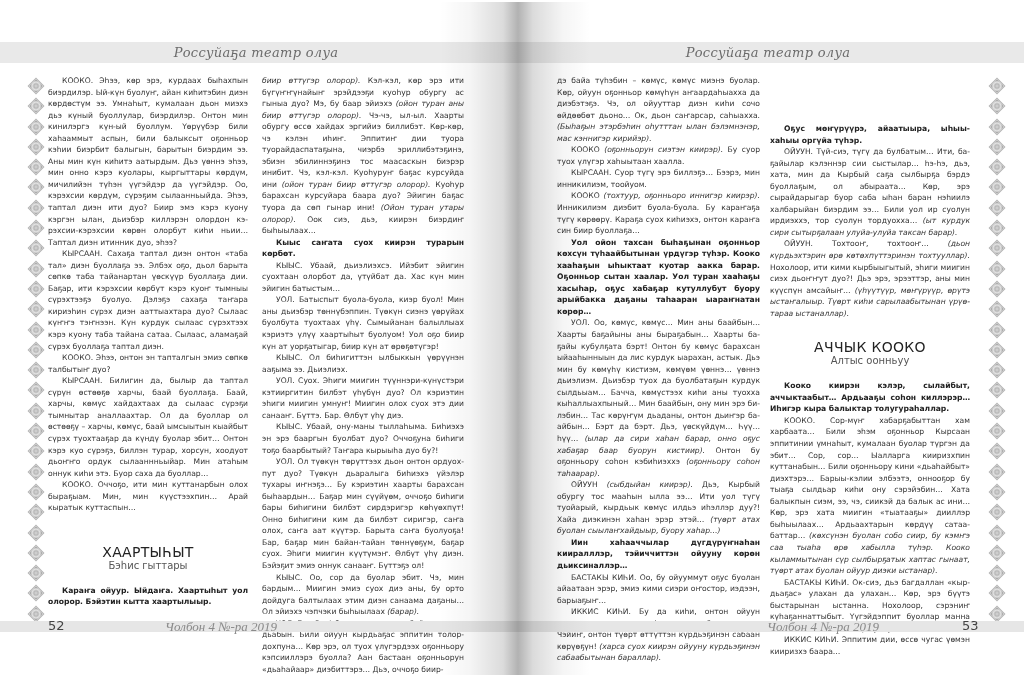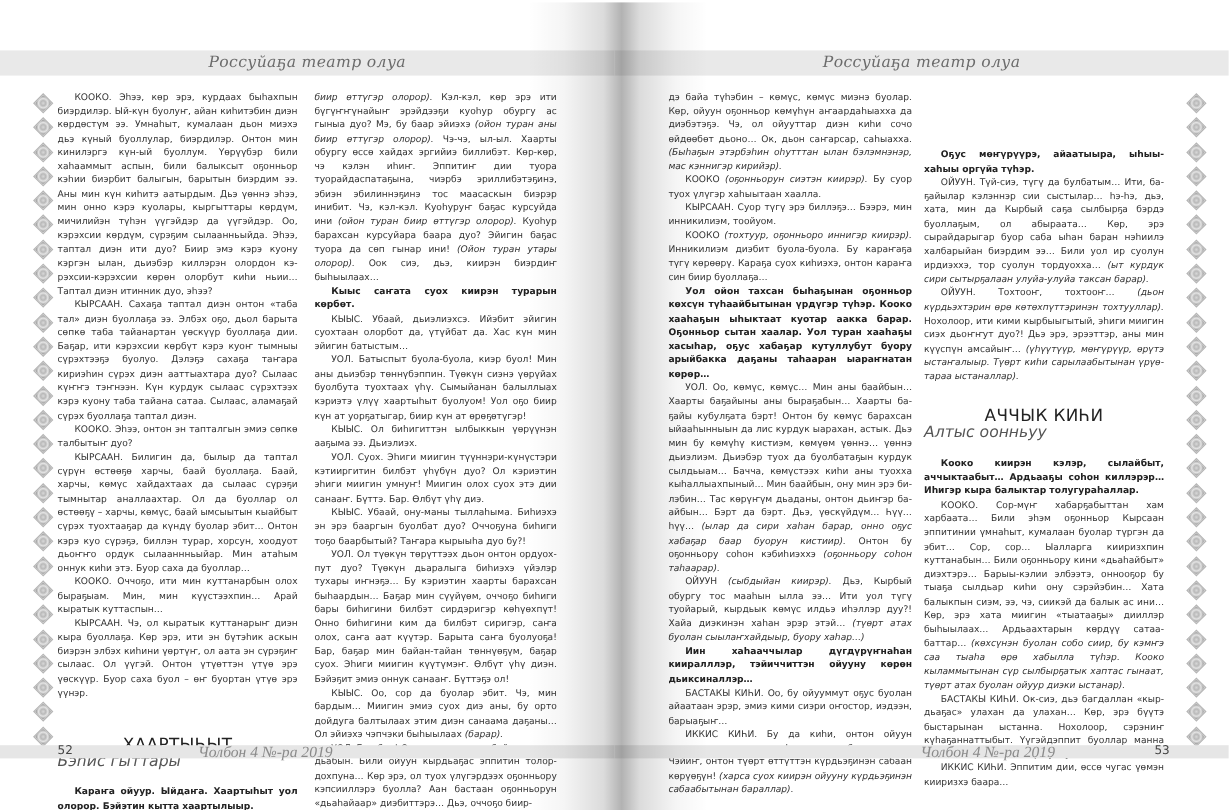"АЧЧЫК КИҺИ" p.heading { text: КИҺИ -> КООКО }
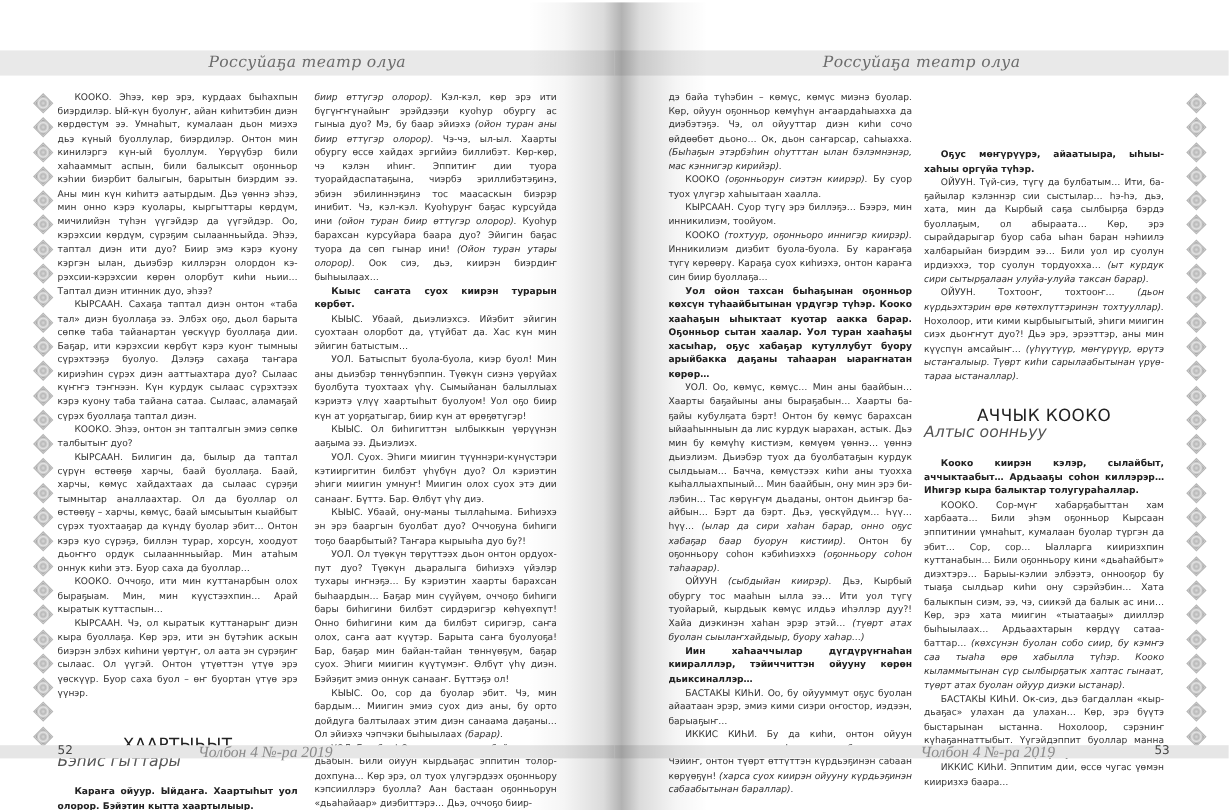"Алтыс оонньуу" .col .subheading { font-size: 13px -> 10px; font-style: italic -> none; text-align: none -> center }
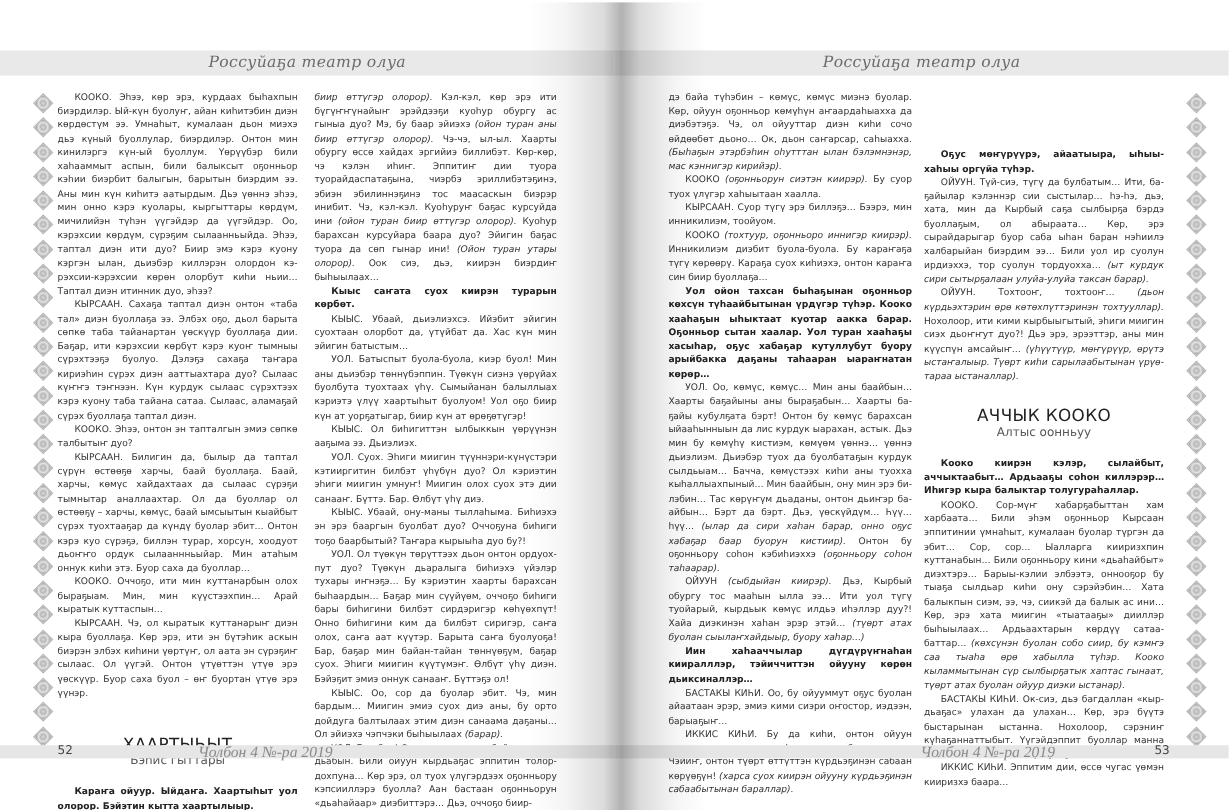"КЫРСААН. Чэ, ол кыратык куттанарыҥ" p { html: <p>КЫРСААН. Чэ, ол кыратык куттанарыҥ диэн кыра буоллаҕа. Көр эрэ, ити эн бүтэһик аскын биэрэн эл­бэх киһини үөртүҥ, ол аата эн сүрэҕиҥ сылаас. Ол үүгэй. Онтон үтүөттэн үтүө эрэ үөскүүр. Буор саха буол – өҥ буортан үтүө эрэ үүнэр.</p> -> none }
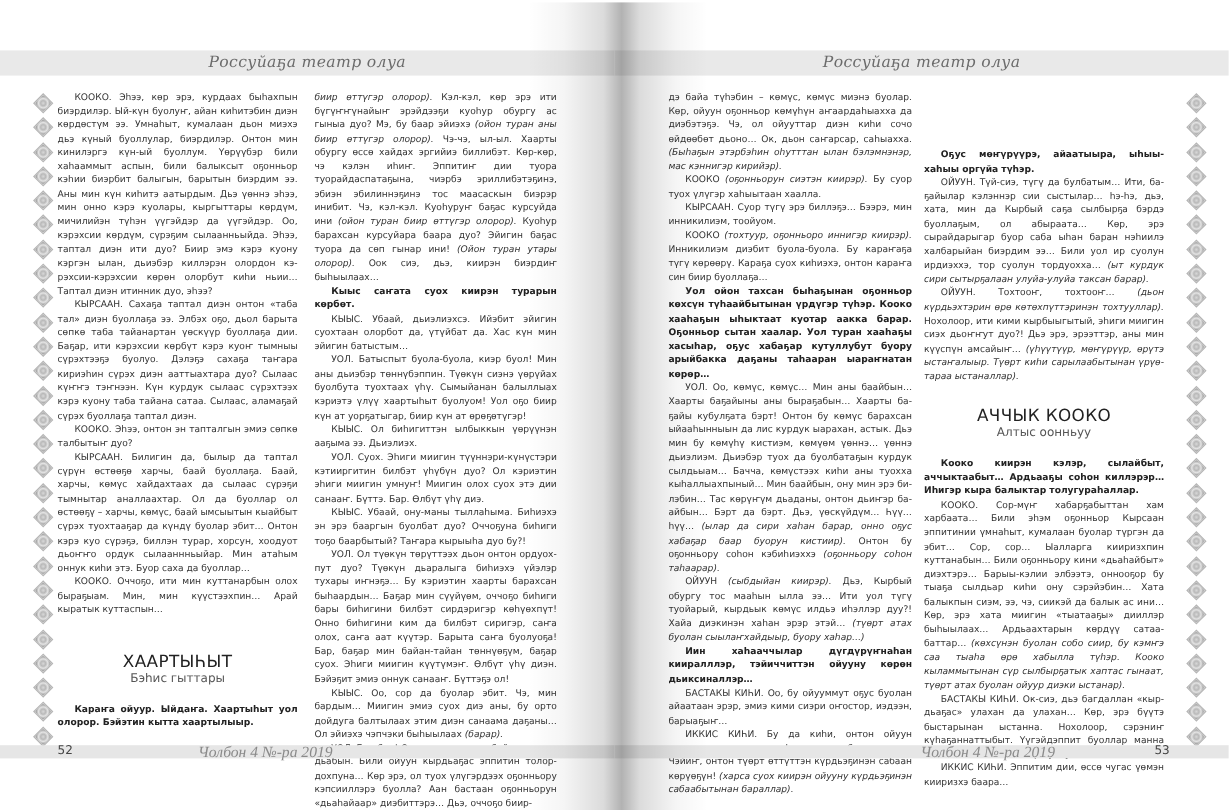"52" .page-num { font-size: 10px -> 13px }
